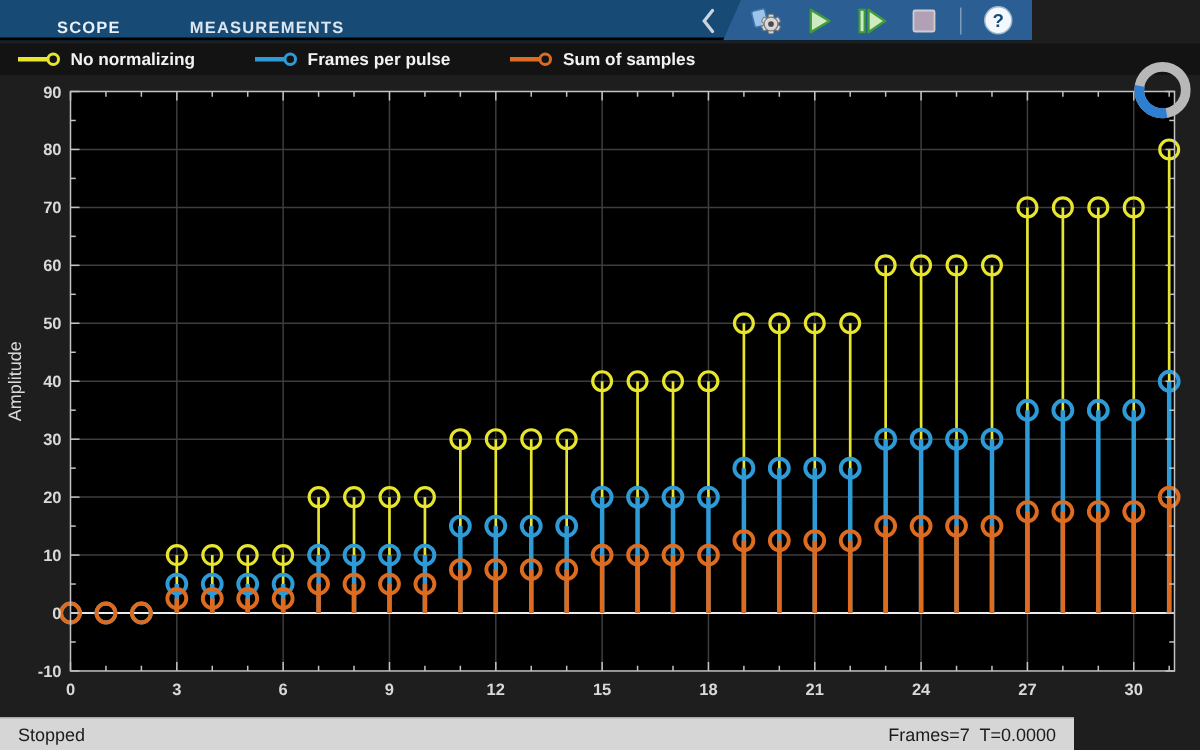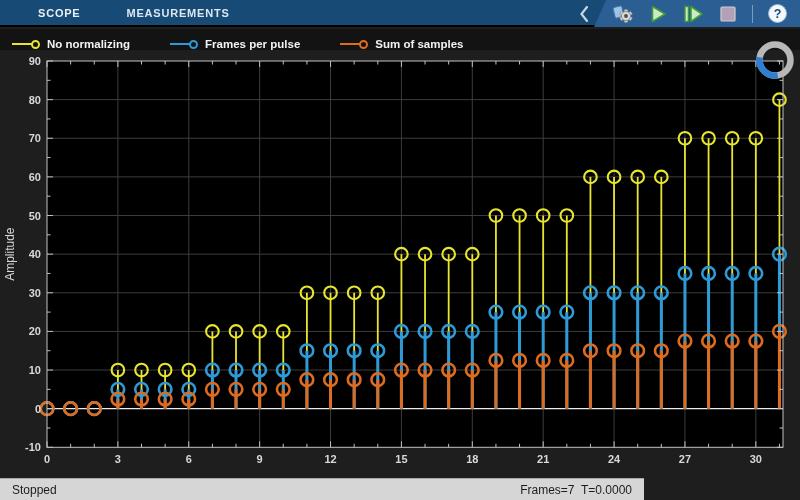"SCOPE" .tabbar { align-items: center -> flex-end; width: 800px -> 688px }
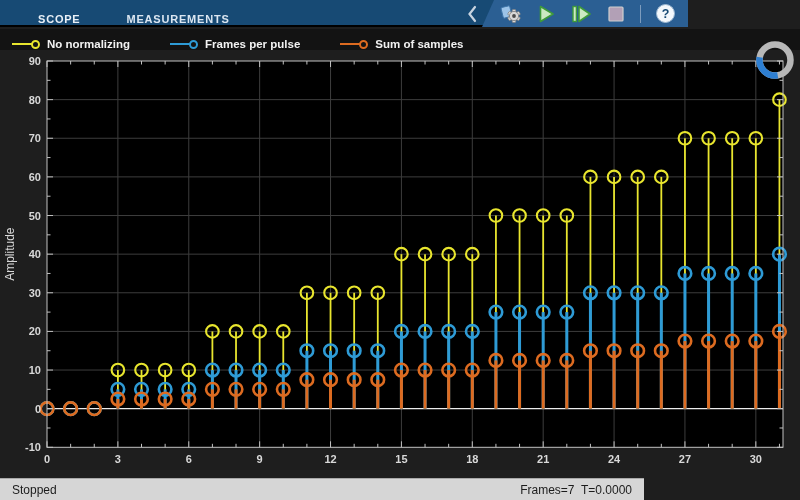"No normalizing" .legendbar { align-items: flex-end -> center }
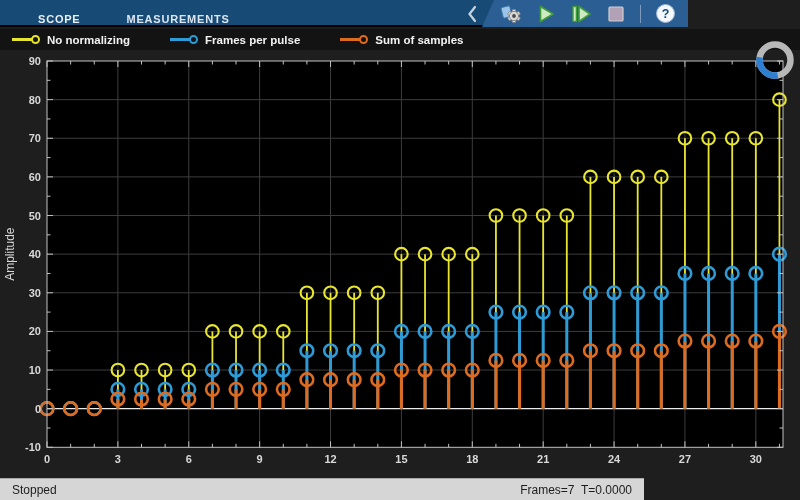"Stopped" .statusbar { width: 644px -> 716px }
